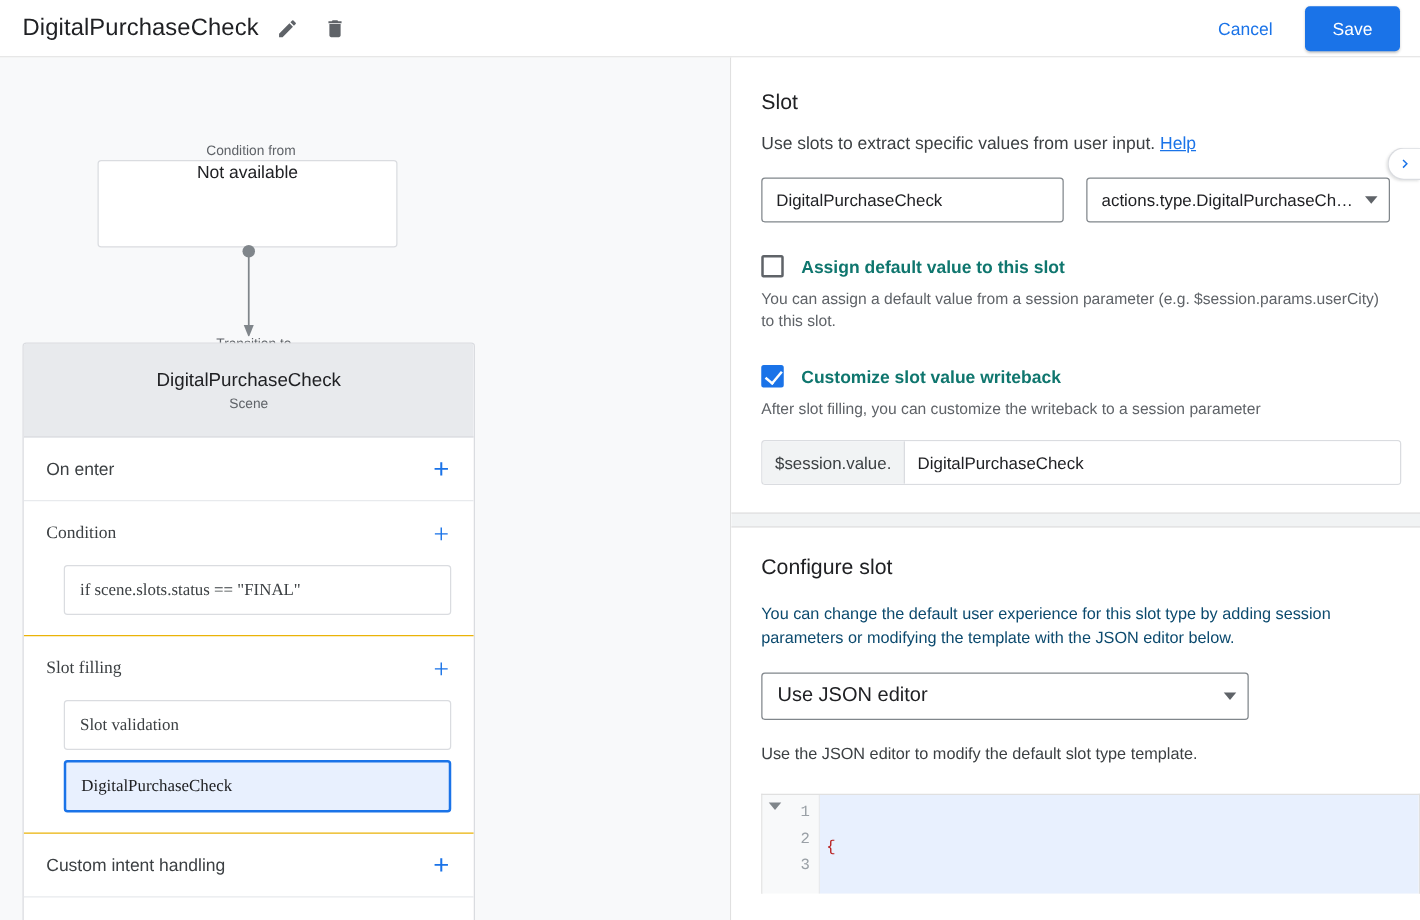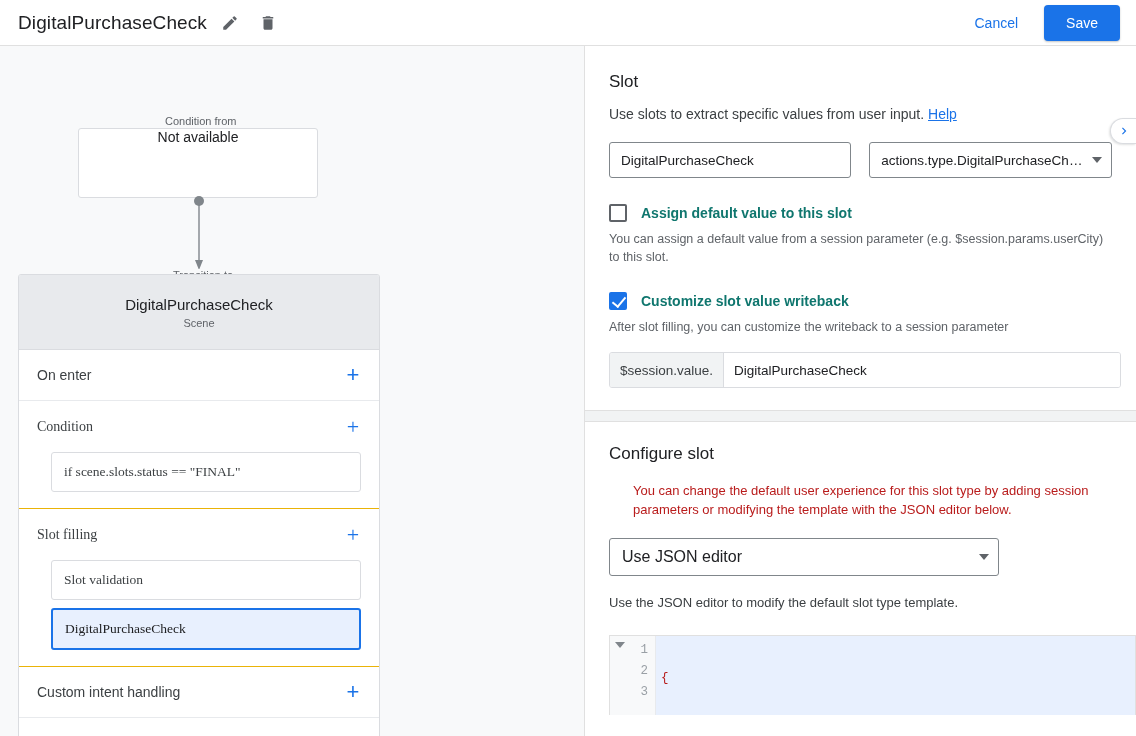"You can change the default" div.help-text { color: #b91c1c -> #0c4a6e; margin-left: 24px -> none }
